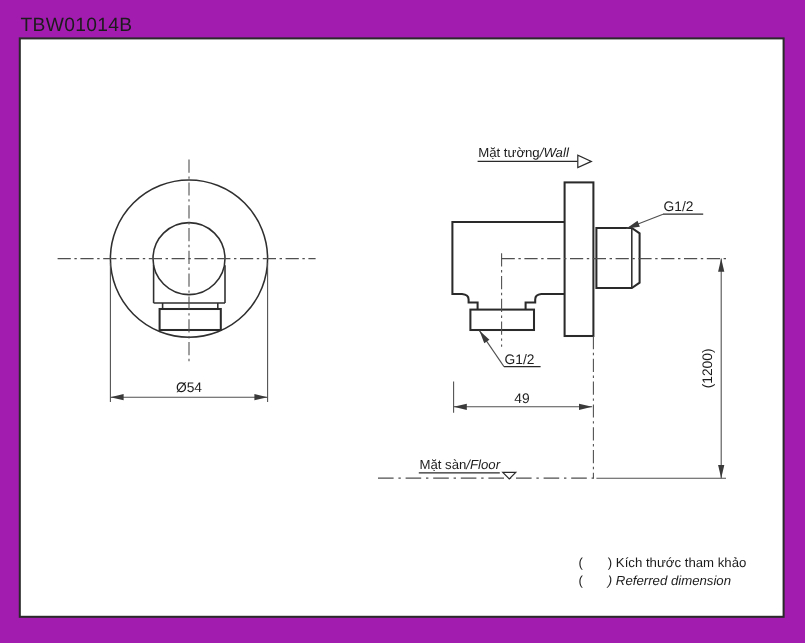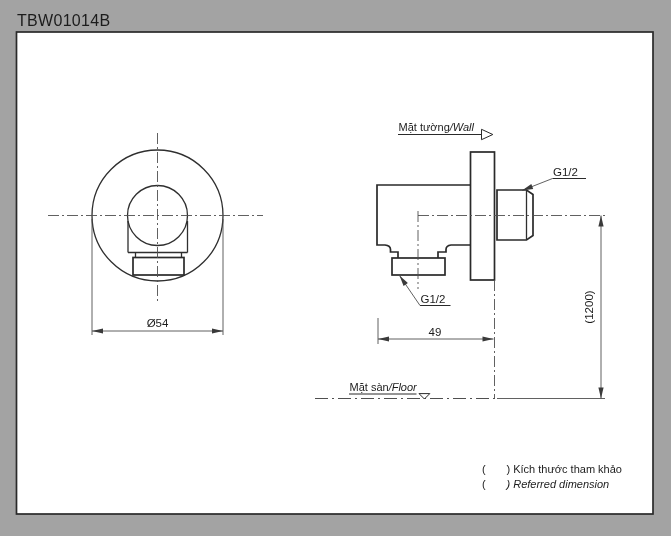"TBW01014B" #stage { background: #a3a3a3 -> #a21caf }
